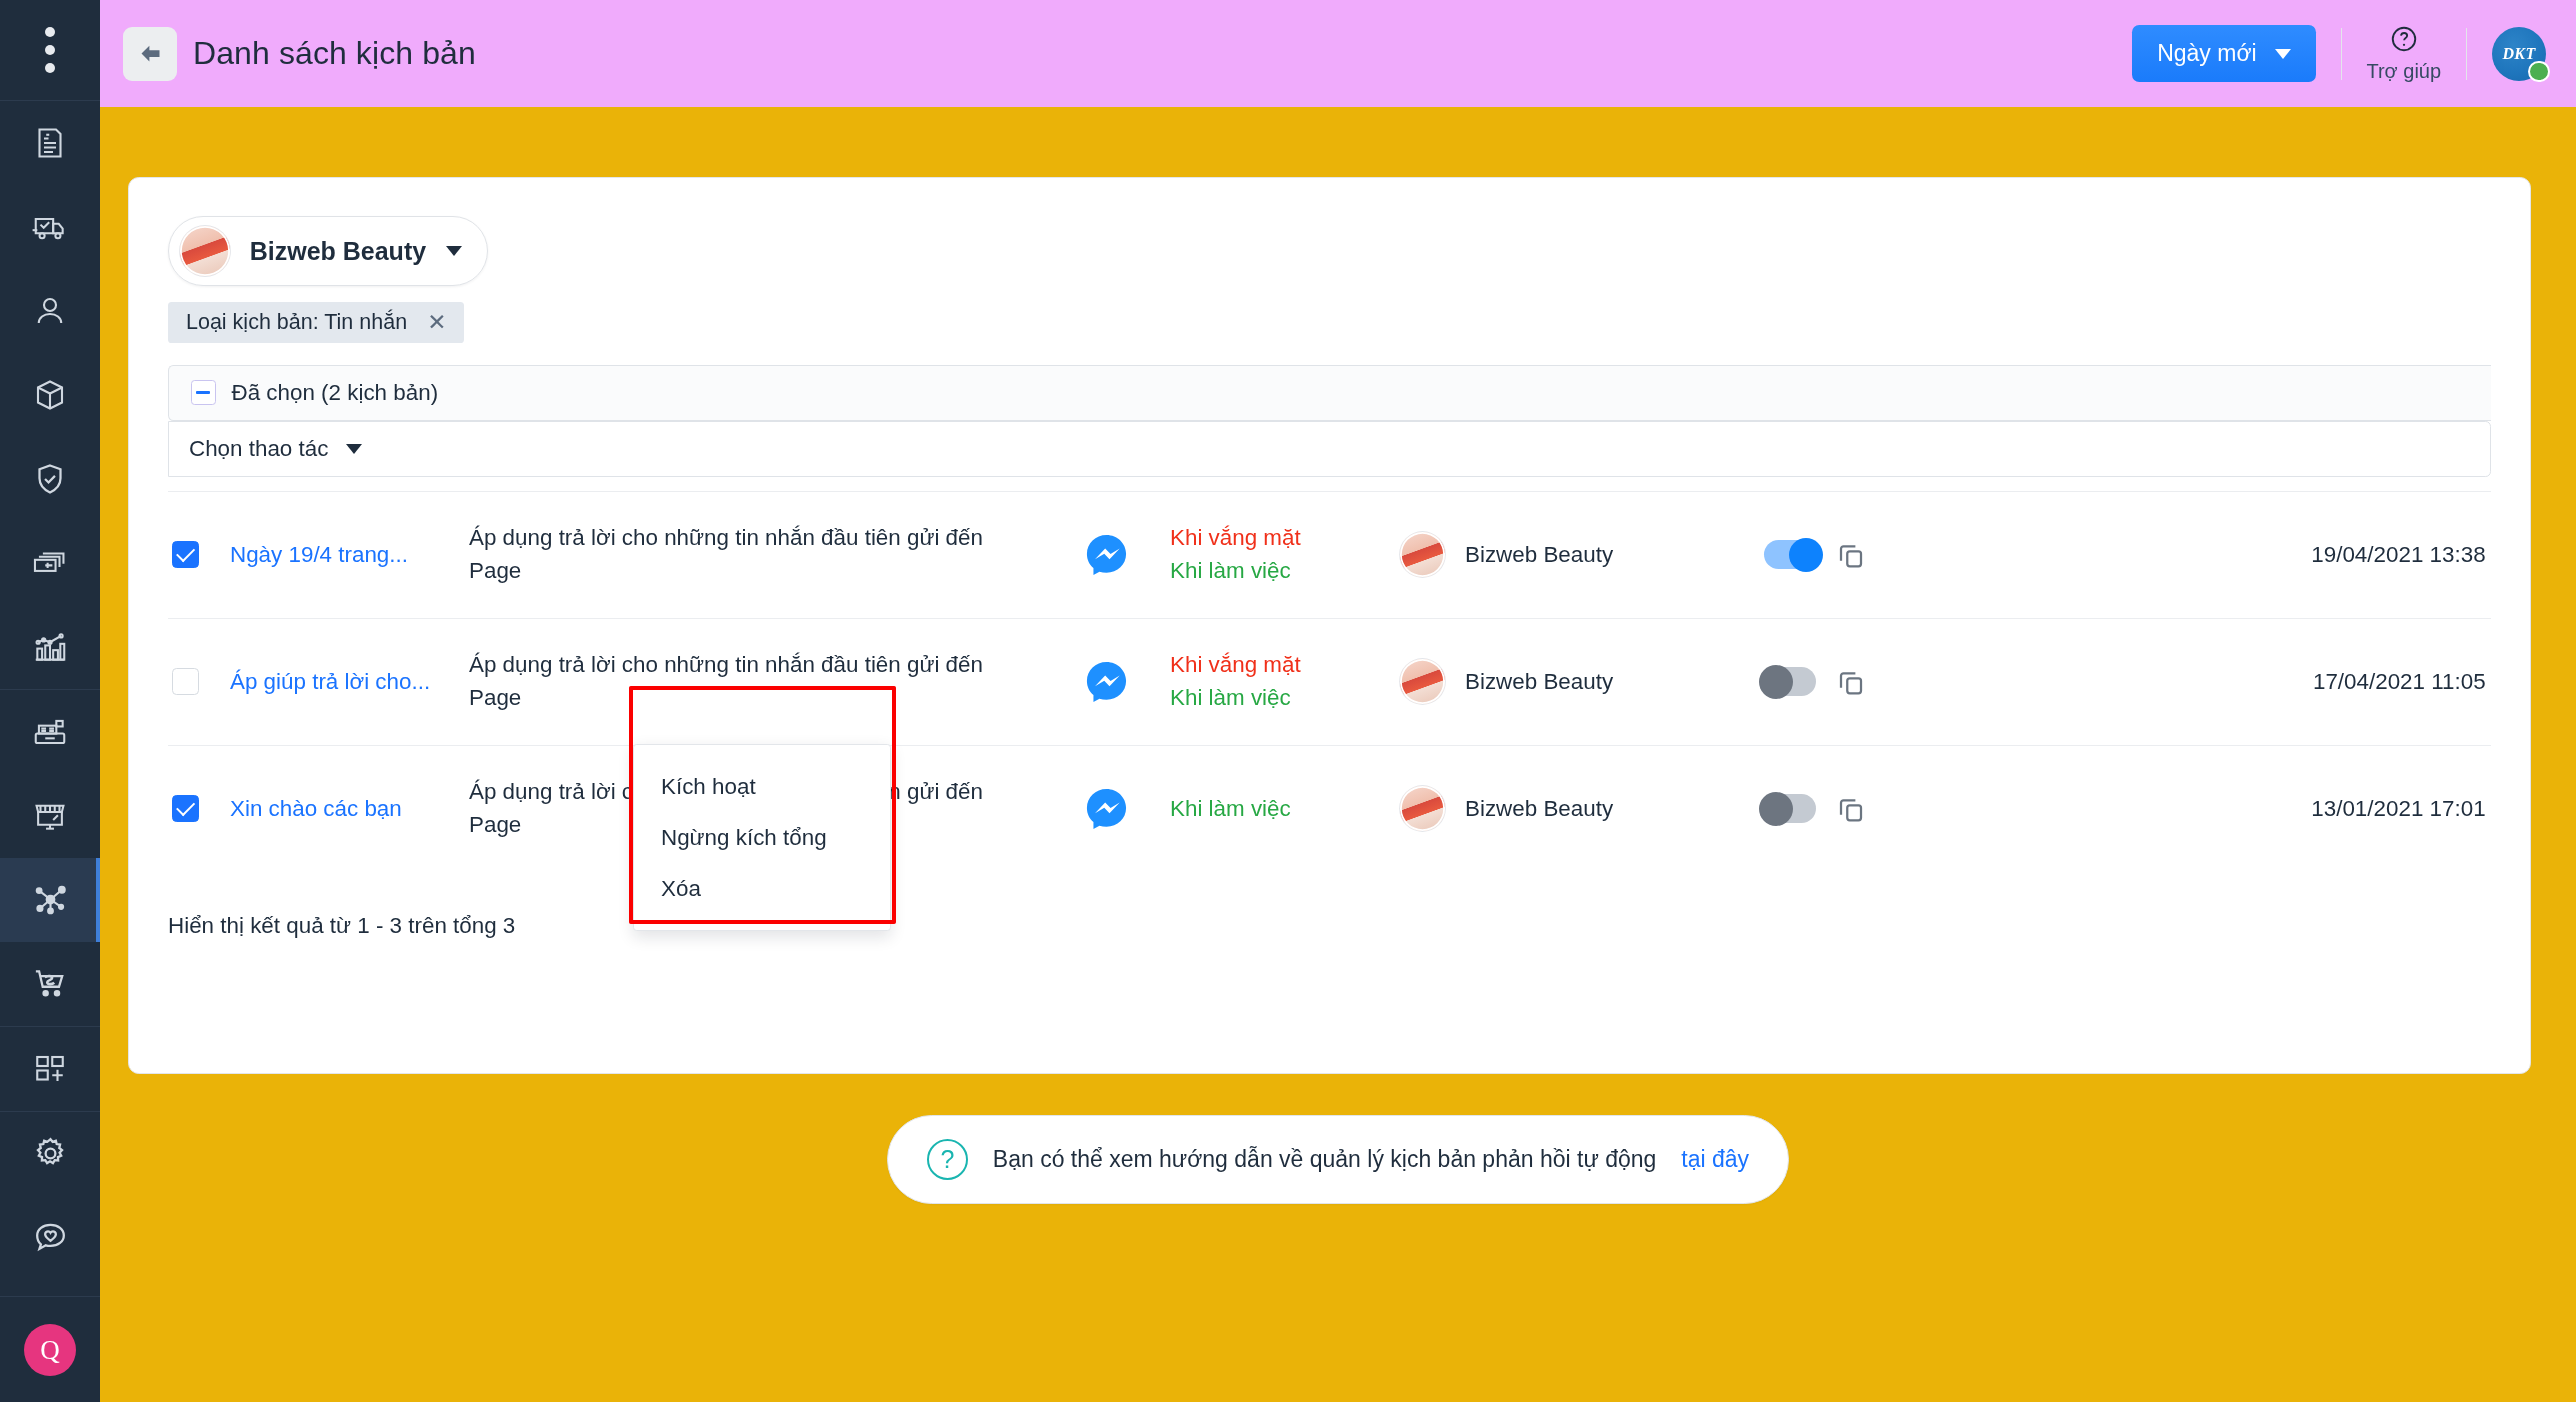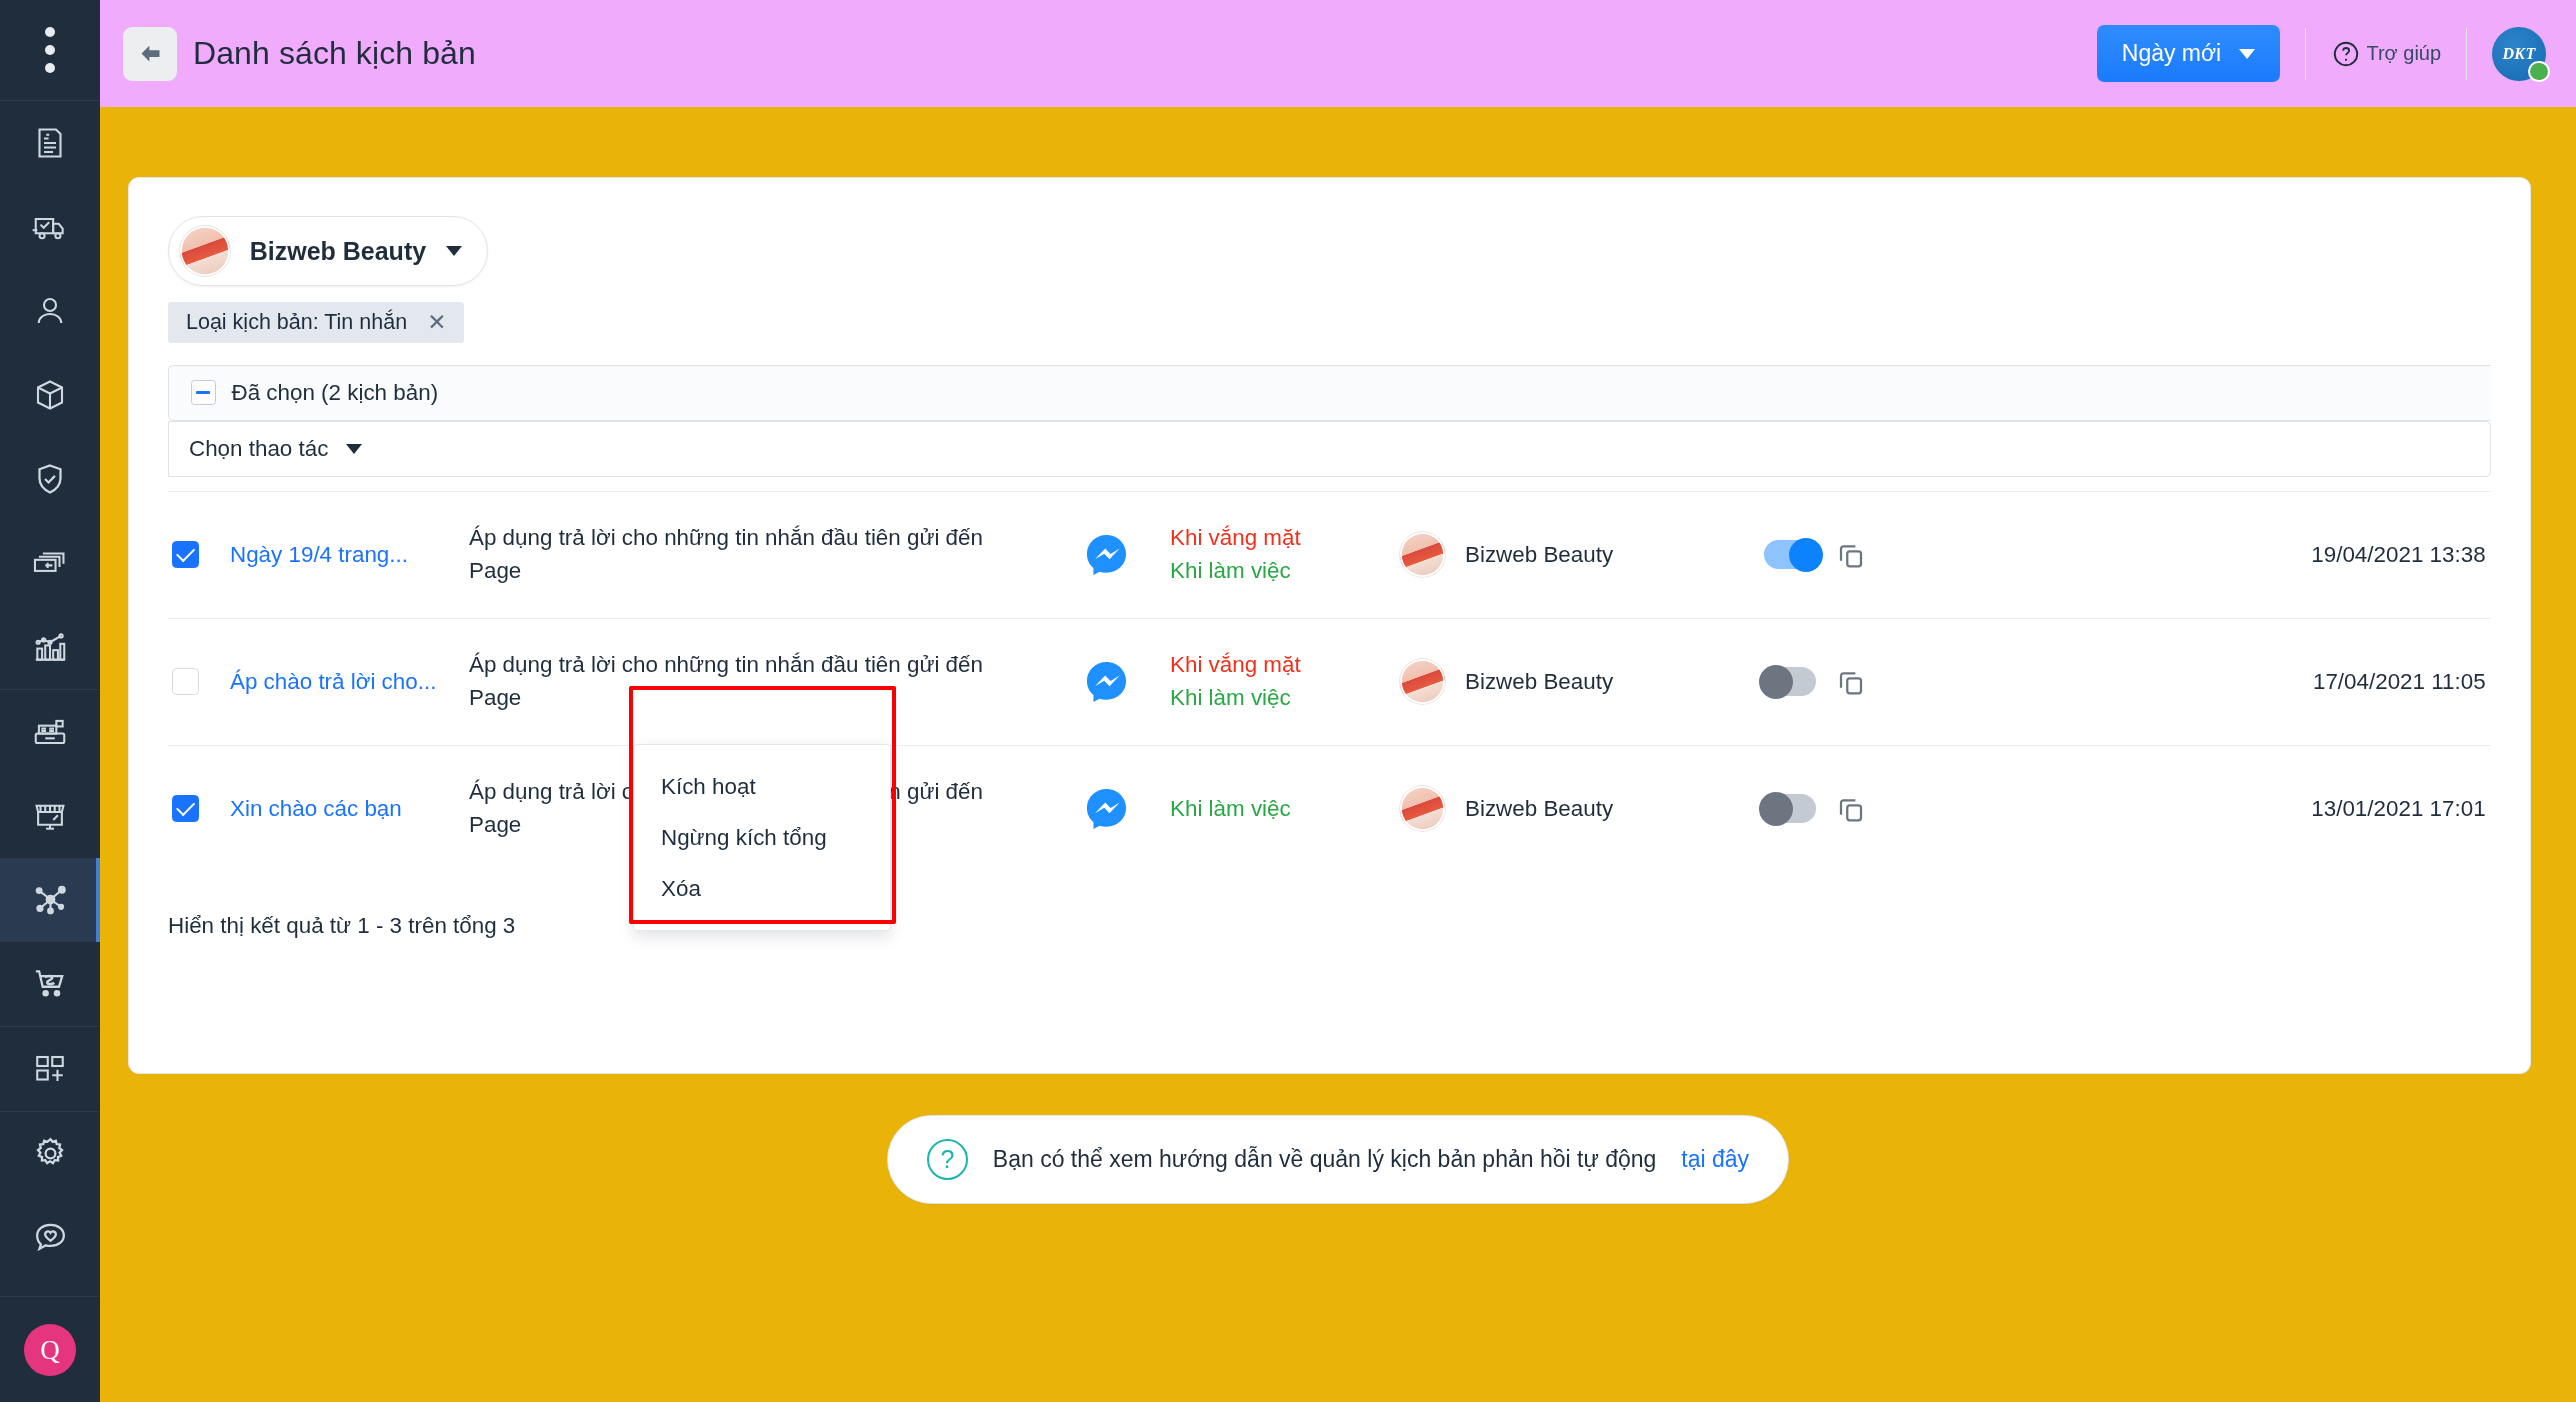"Trợ giúp" .help-box { flex-direction: row -> column }
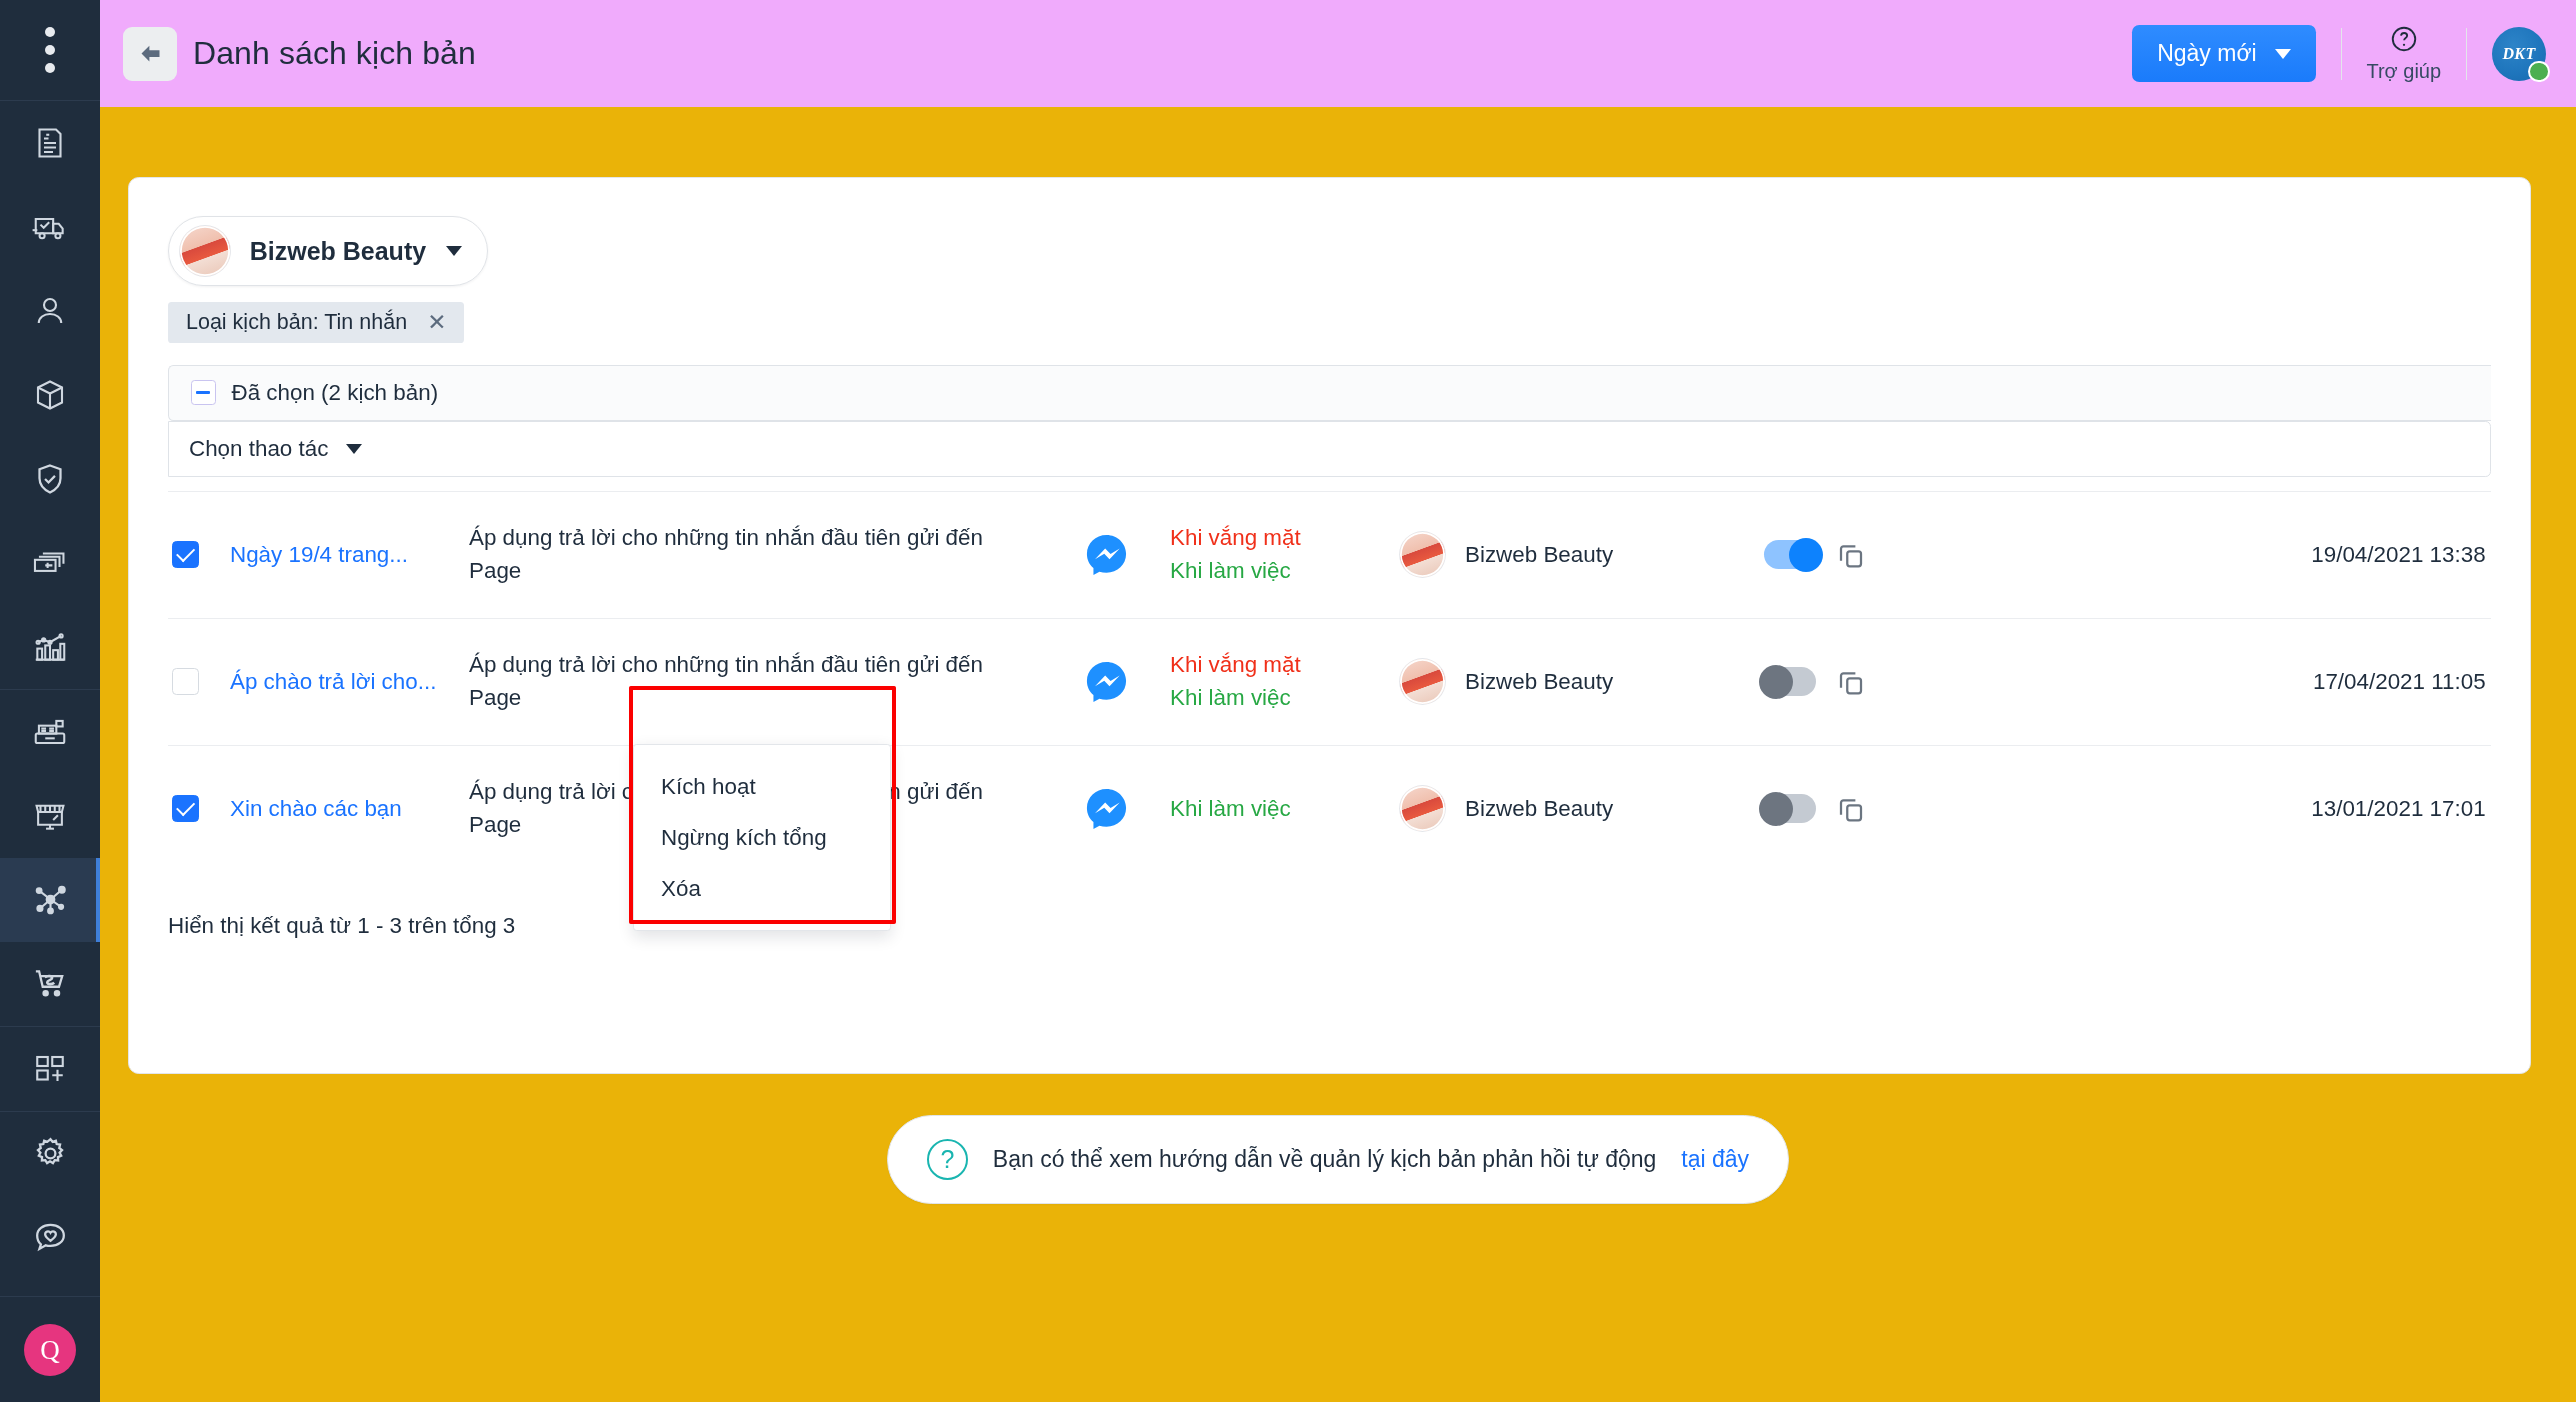"Áp chào trả lời cho..." div.c-name { text: chào -> giúp }
